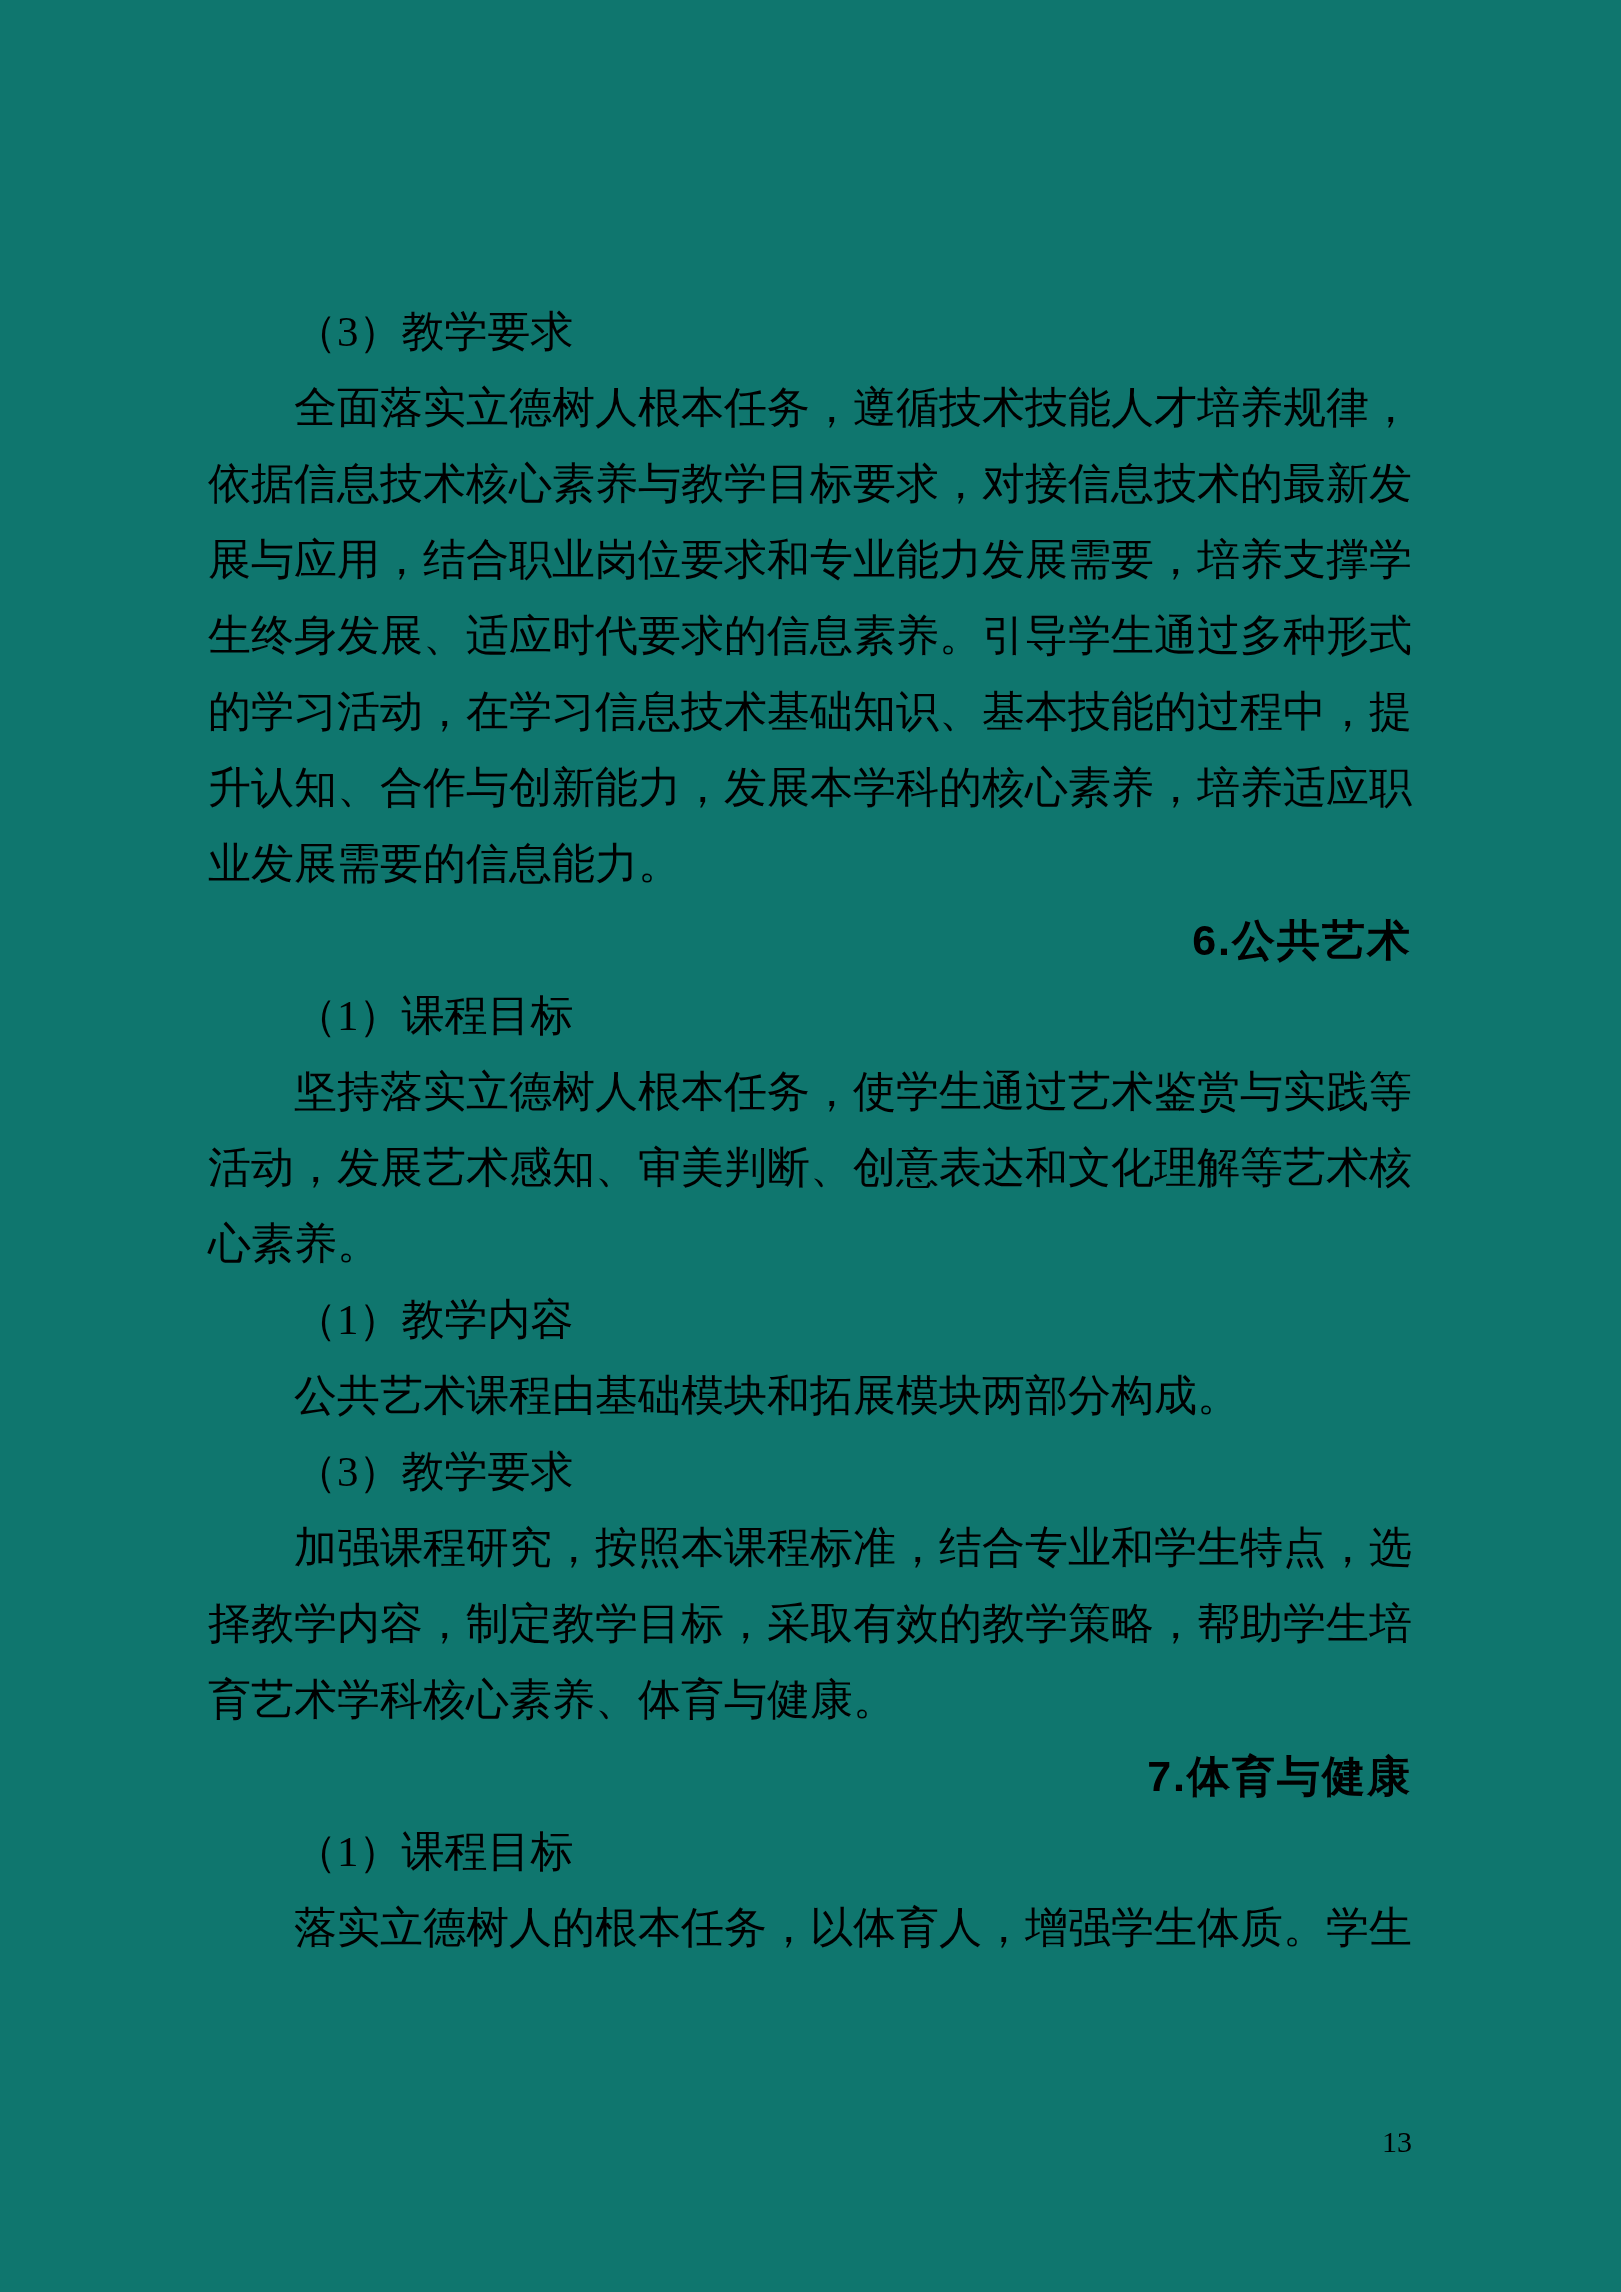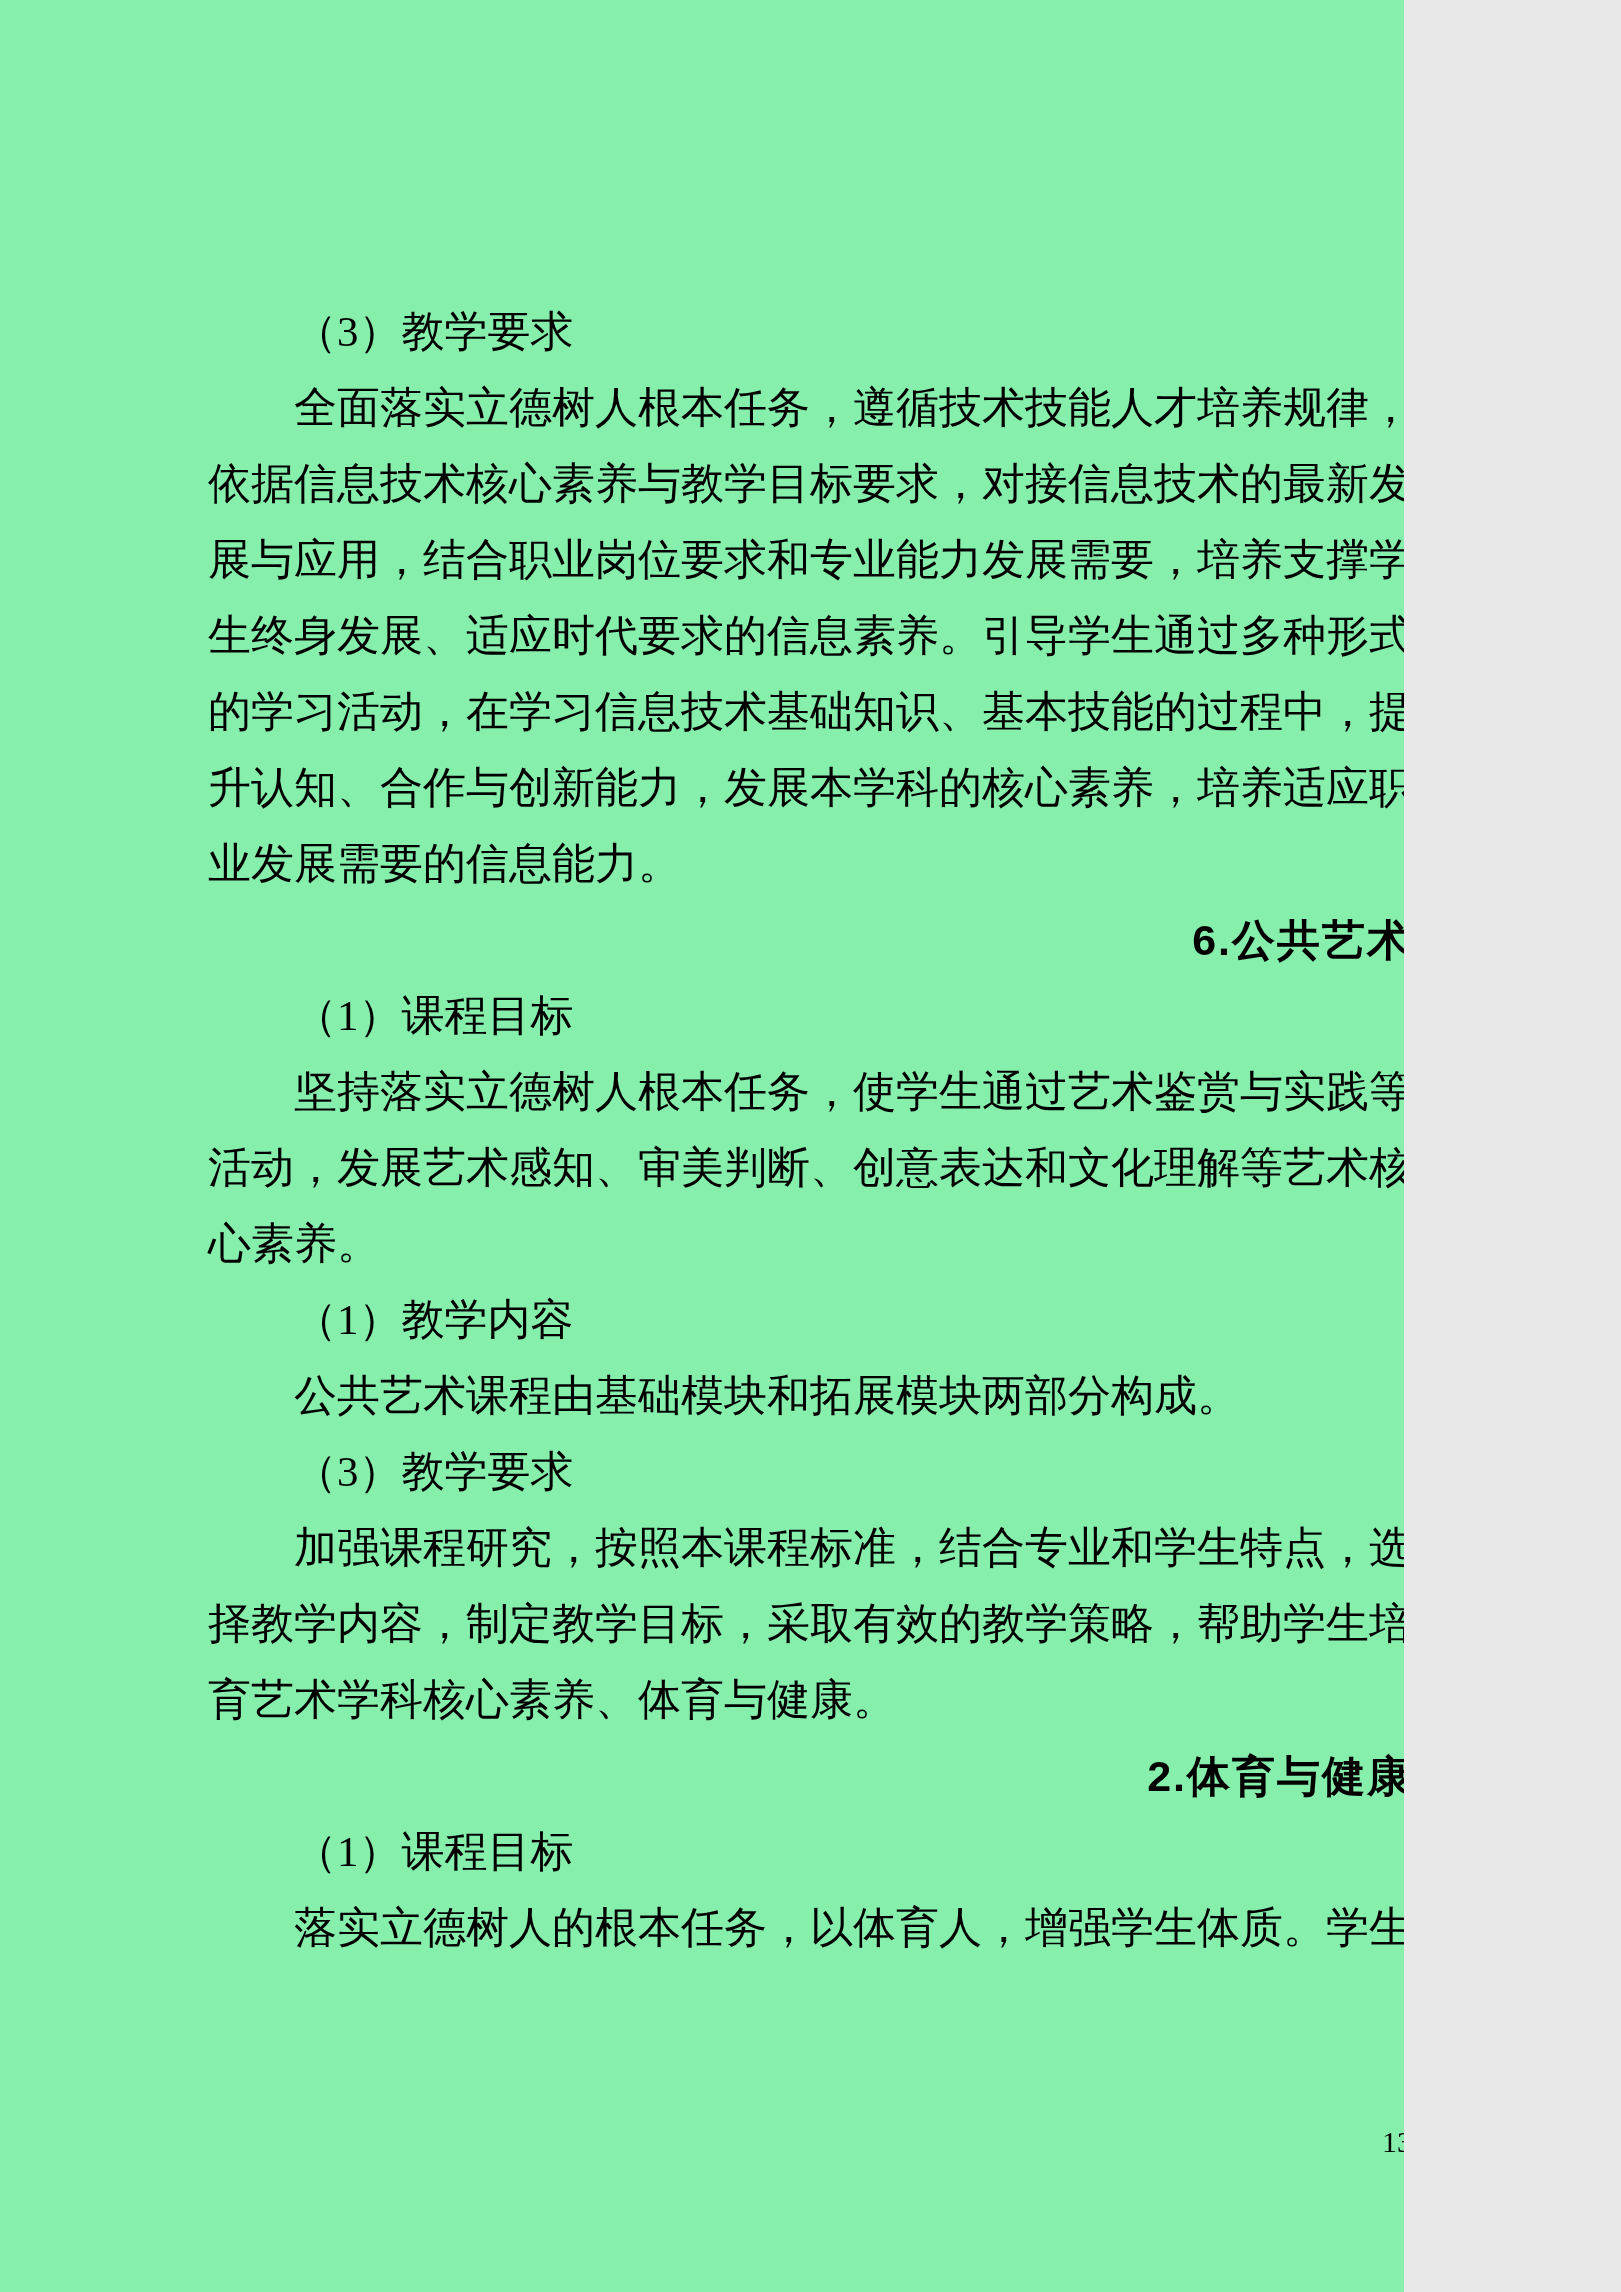"（3）教学要求" .page { background: #86efac -> #0f766e; width: 1404px -> 1621px }
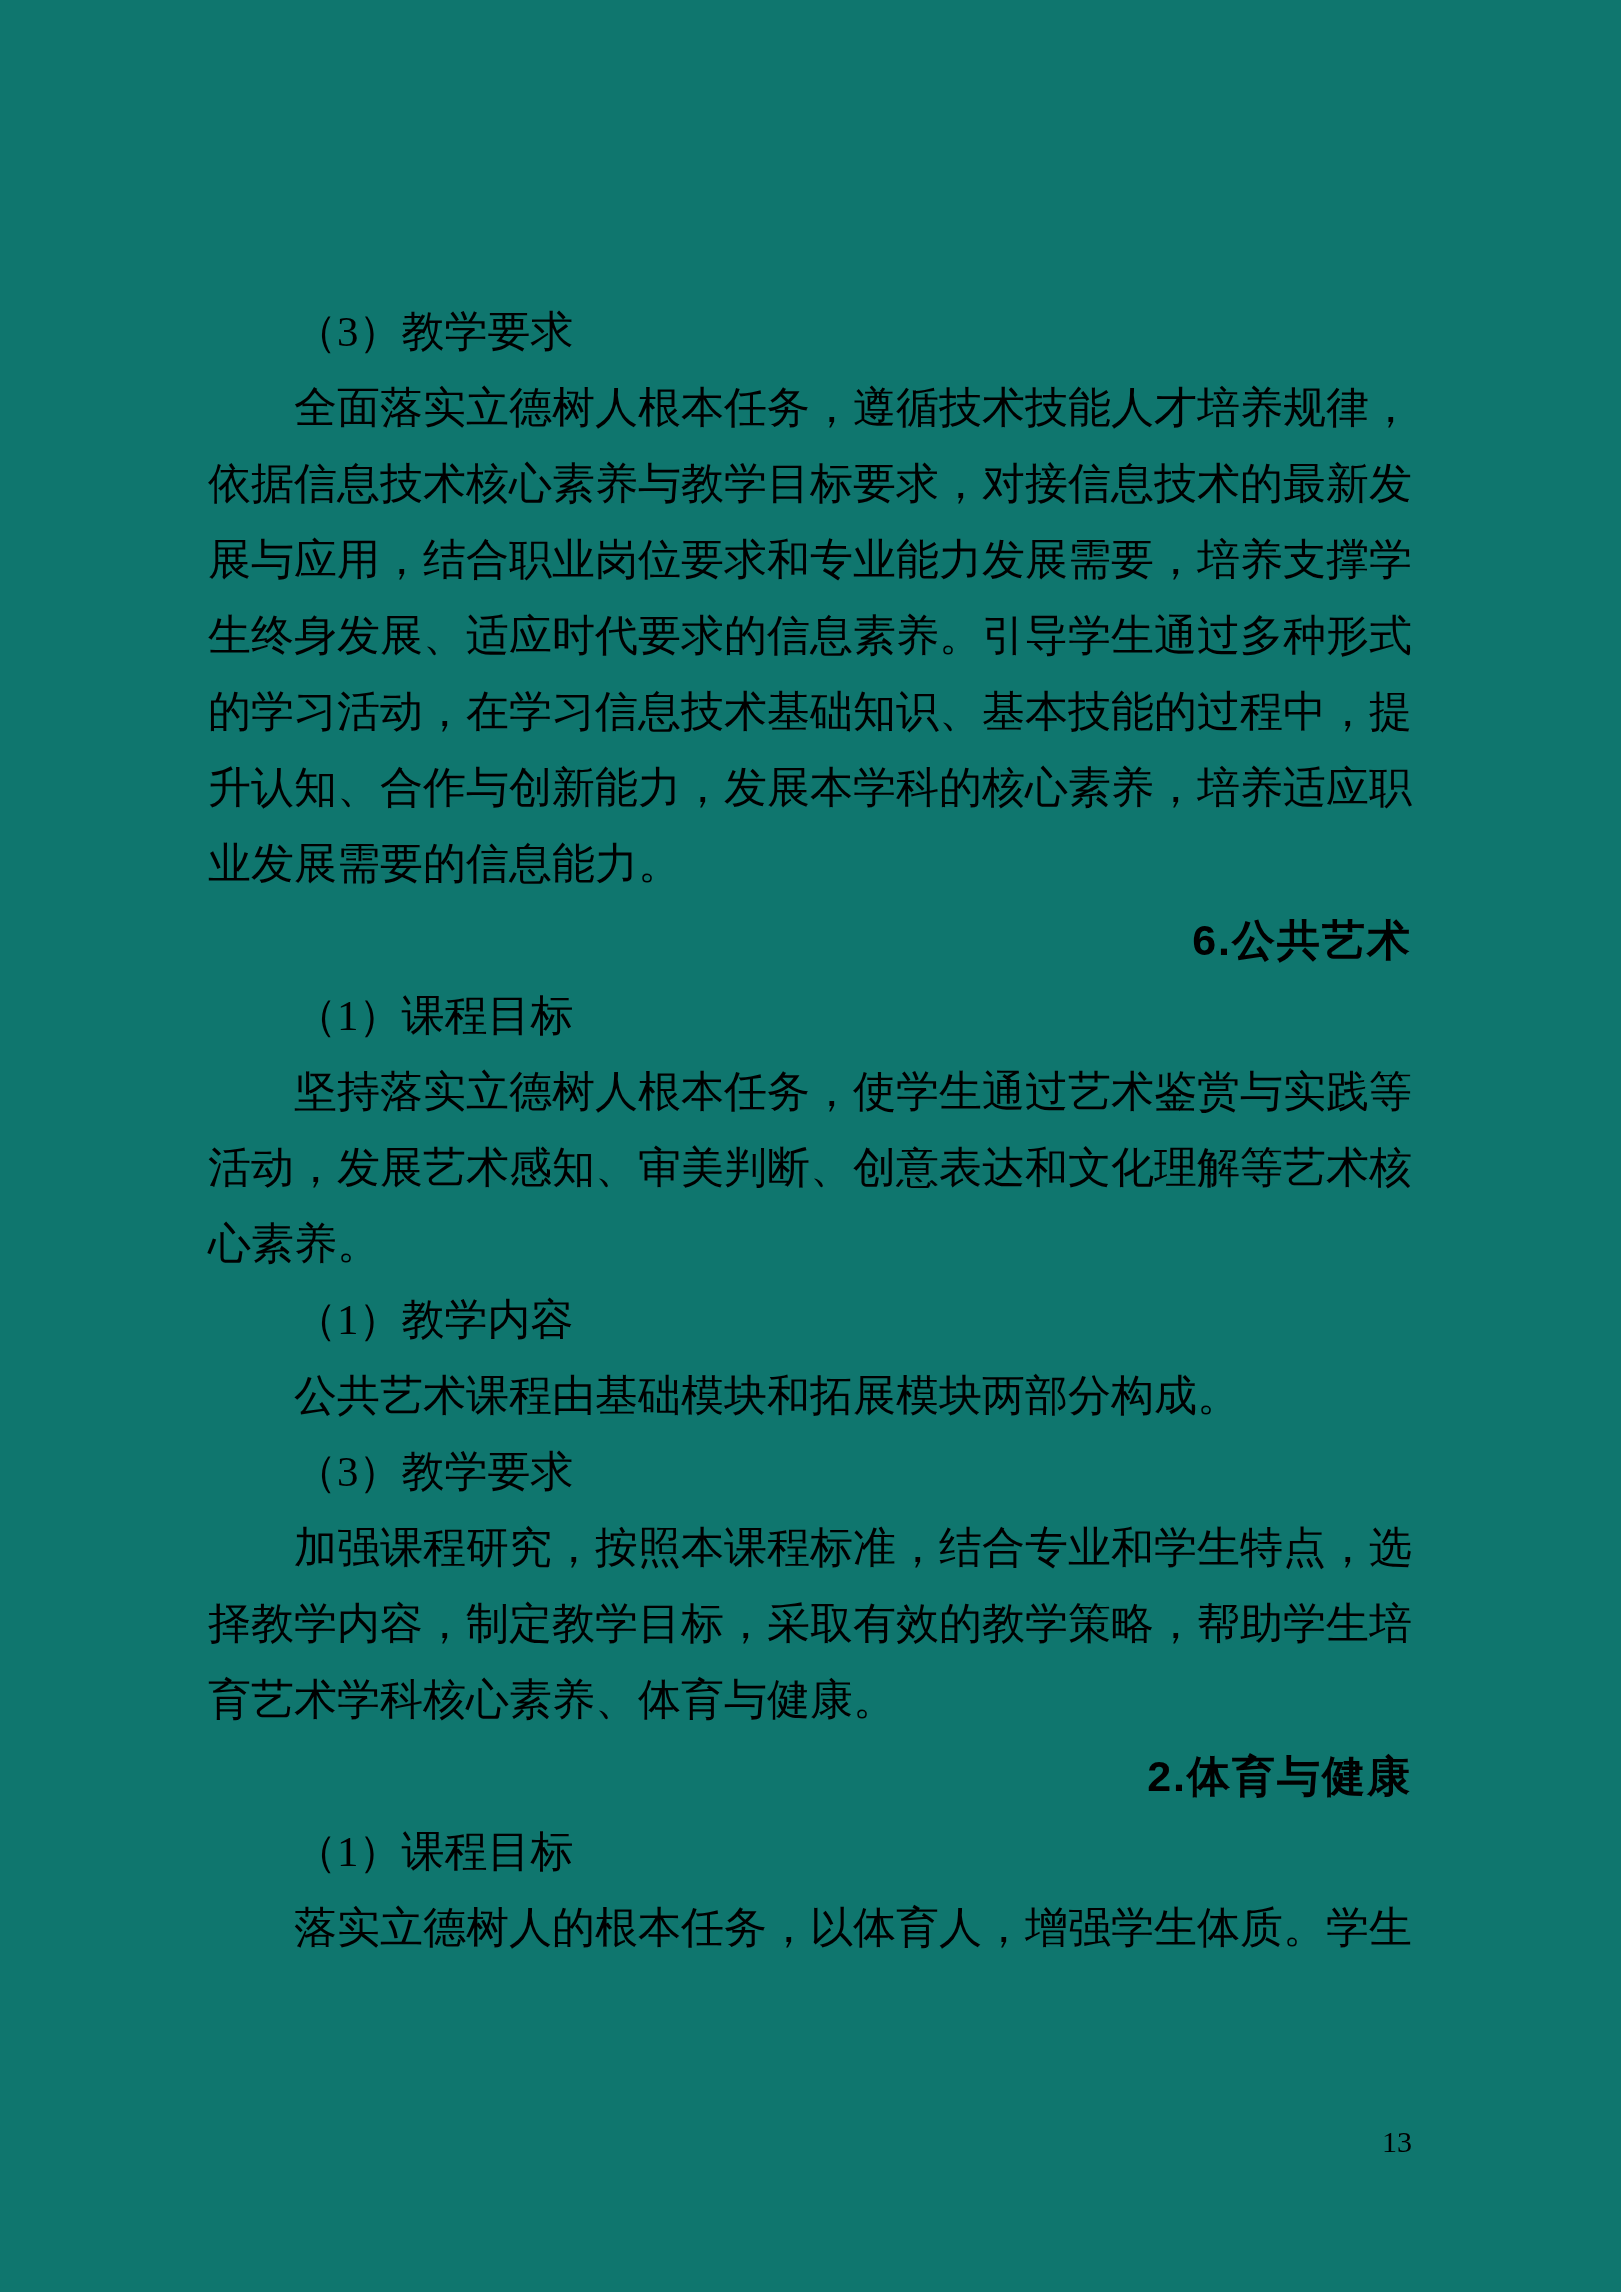"2.体育与健康" div.line { text: 2 -> 7 }
